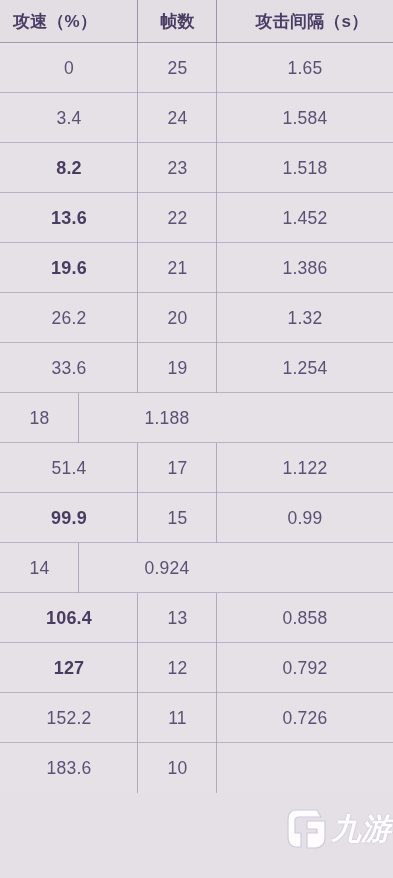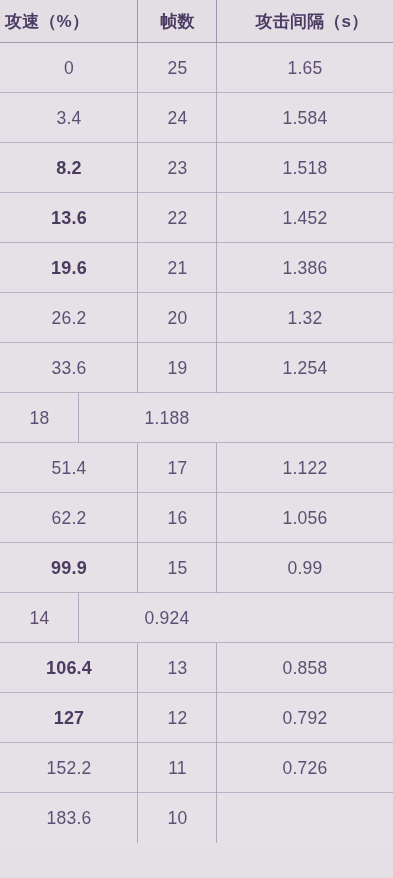"攻速（%）" .header-row .c1 { padding-left: 5px -> 13px }
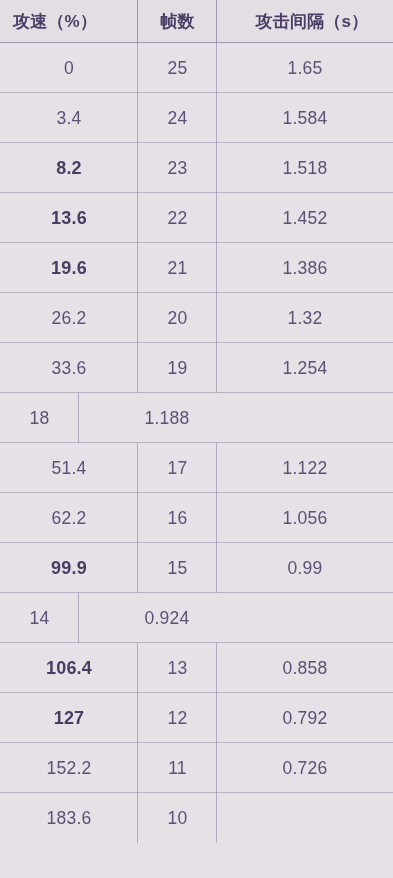"62.2" div.row { html: <div> <div>62.2</div> <div>16</div> <div>1.056</div> </div> -> none }
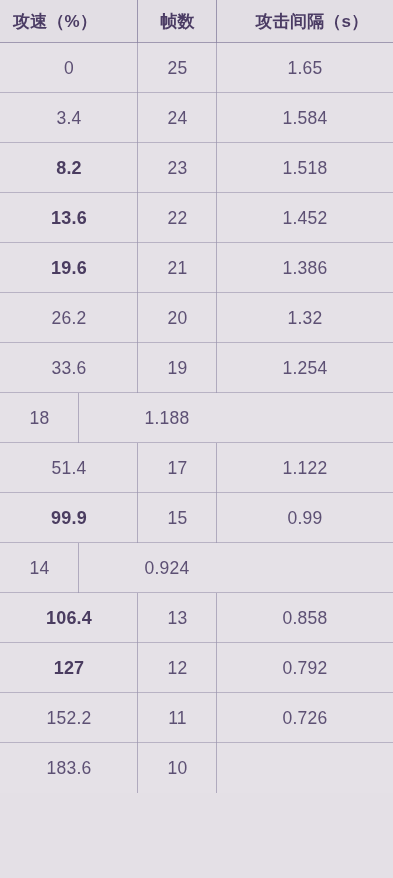"九游" div { html: none -> <div> <span> <svg> <path></path> <path></path> </svg> </span> <span>九游</span> </div> }
